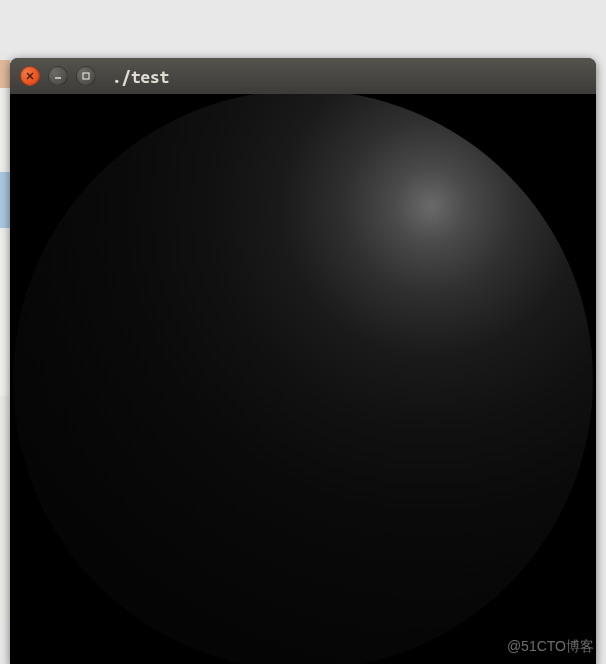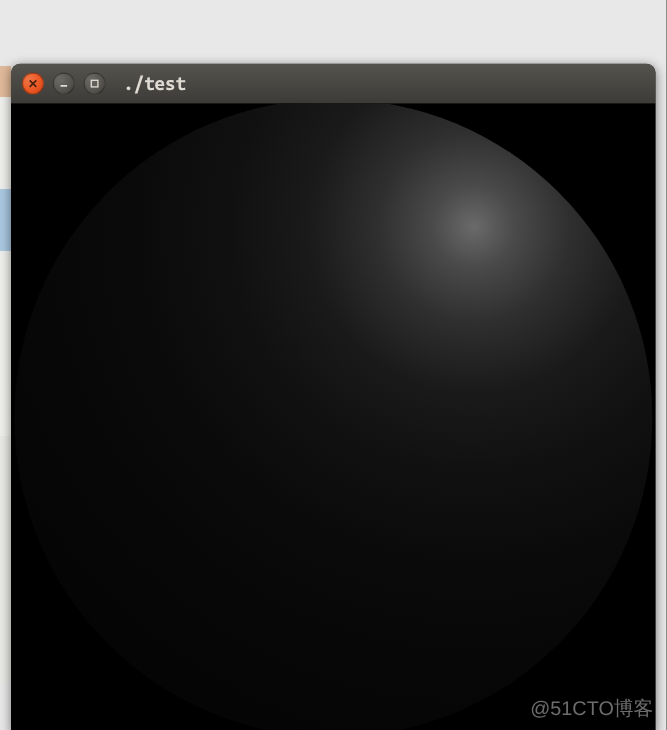"@51CTO博客" .watermark { font-size: 18px -> 14px }
